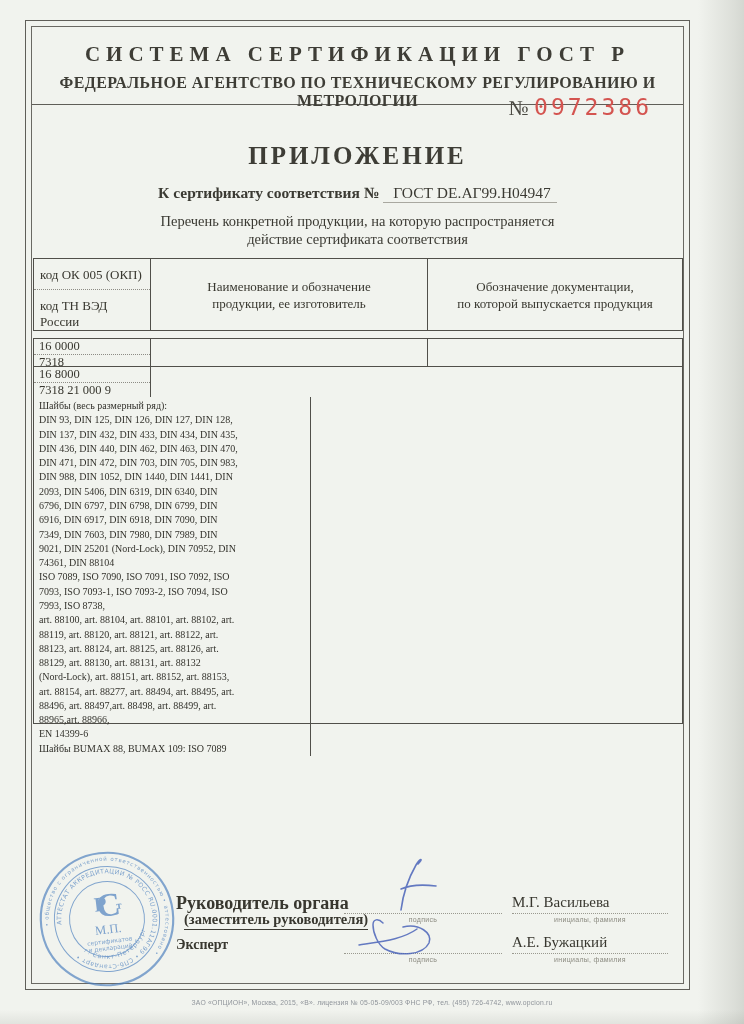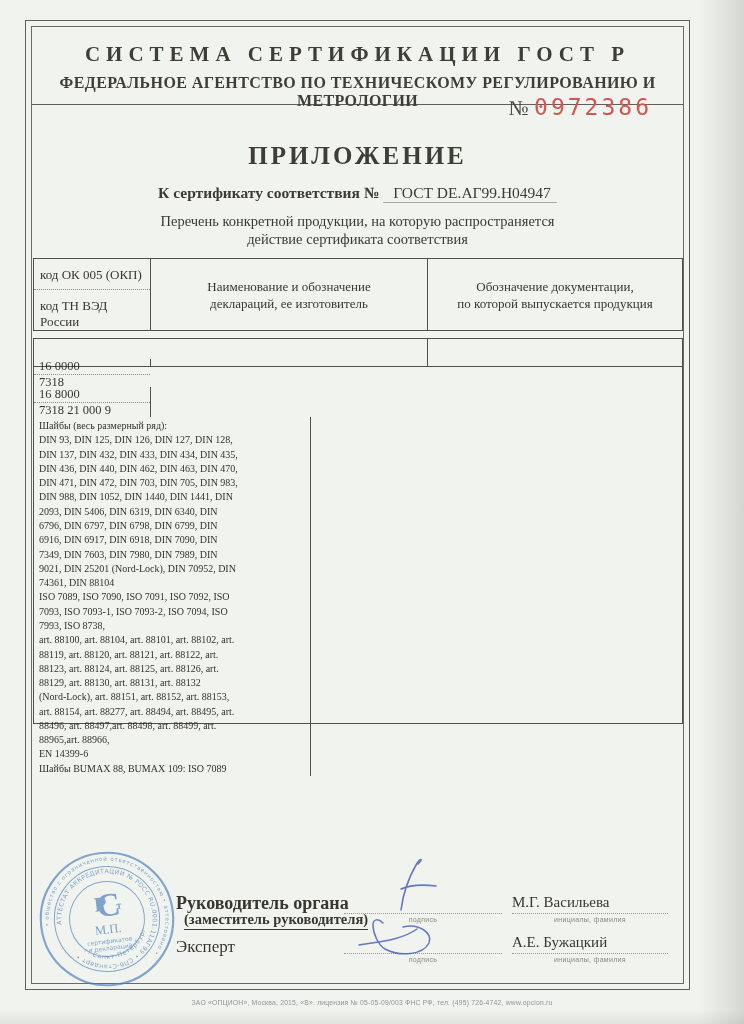"Наименование и обозначение" div.col-prod { text: деклараций -> продукции }
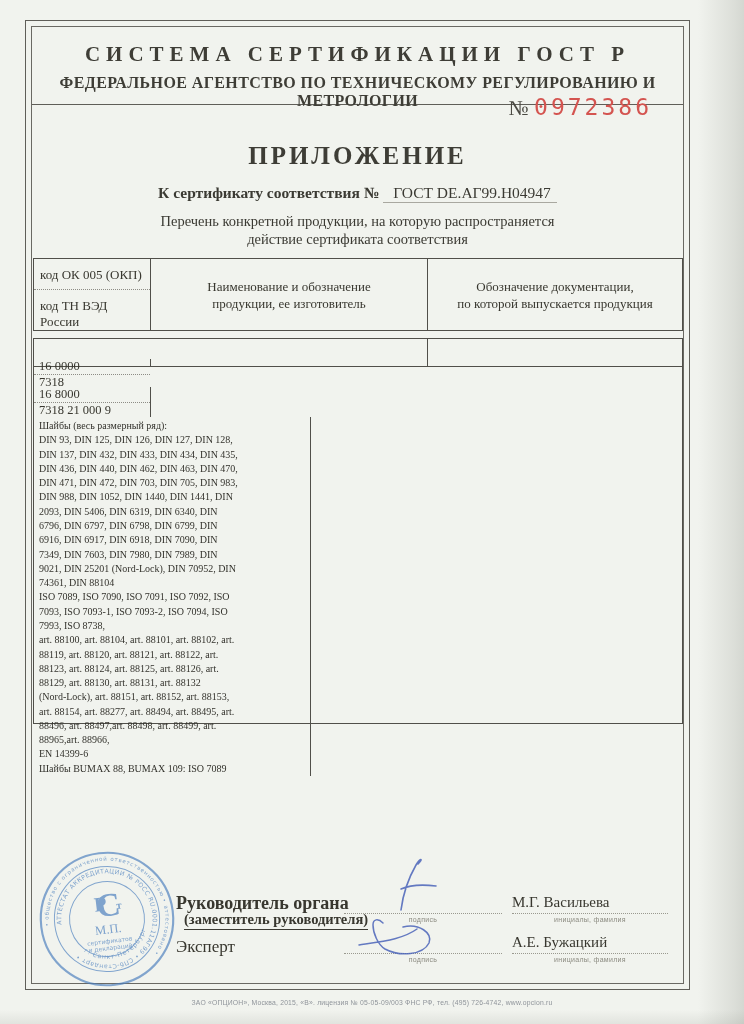"16 0000" .cell-code { margin-top: 20px -> none }
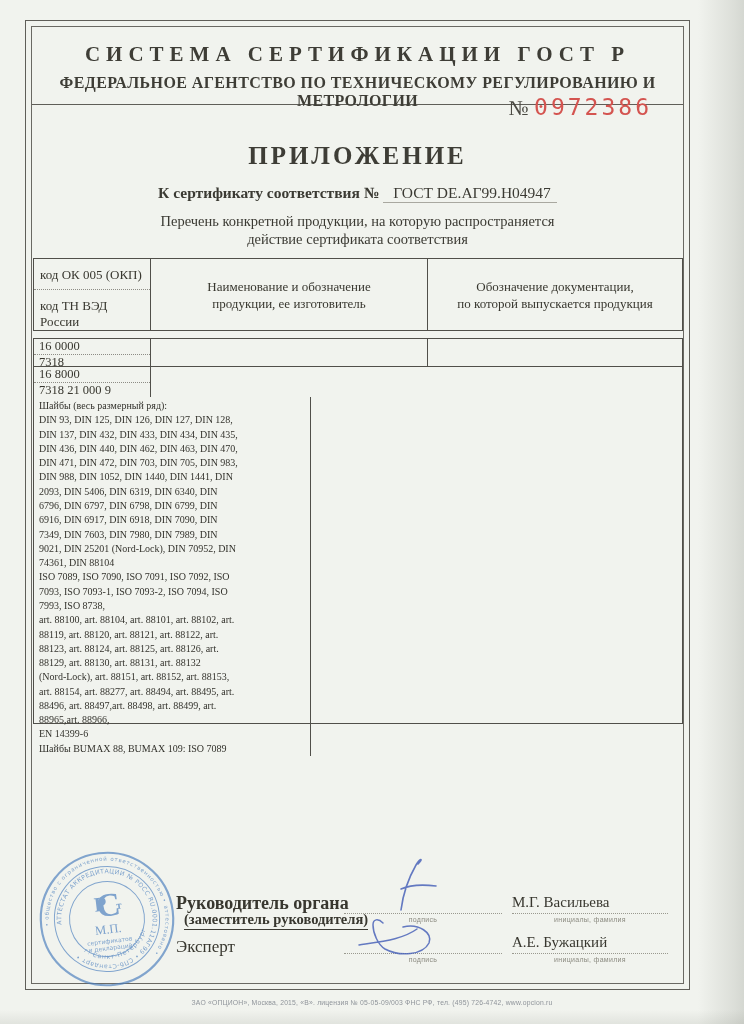"Эксперт" .sig-label-2 { font-size: 17px -> 14px; font-weight: normal -> bold }
